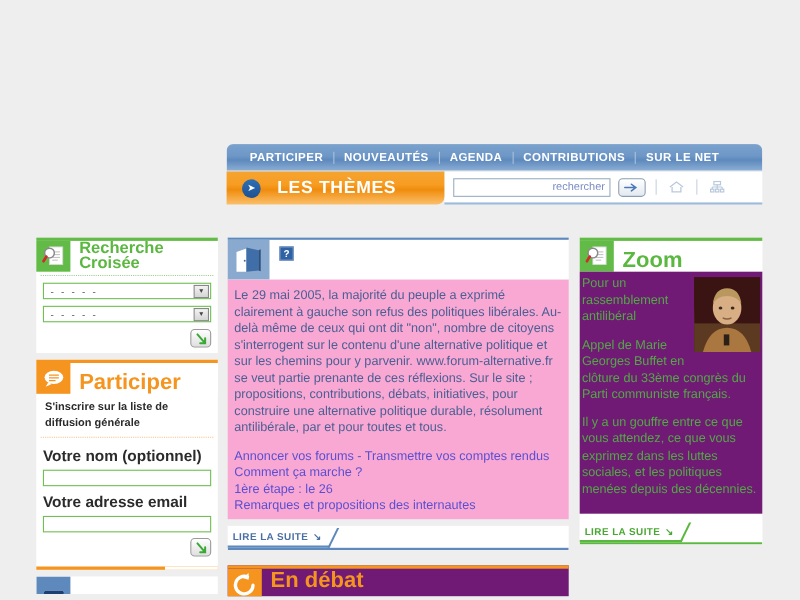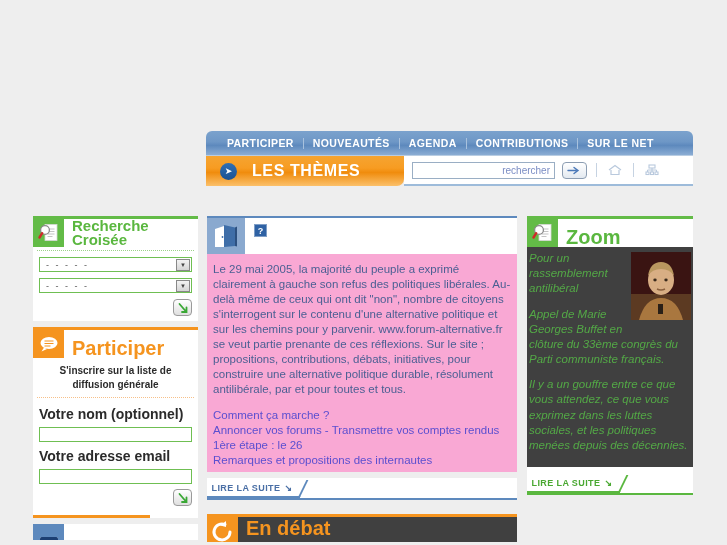"Pour un rassemblement antilibéral" .zoom-body { background: #404040 -> #701a75; font-style: italic -> none }
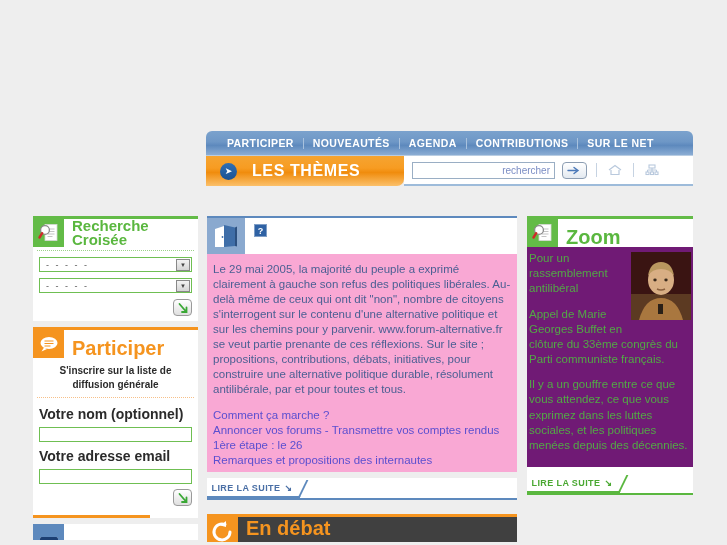"S'inscrire sur la liste de" .participer-sub { text-align: center -> left }
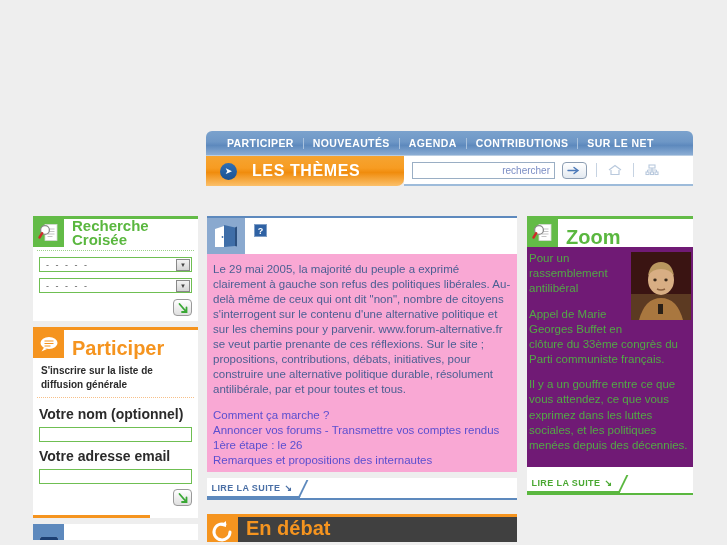"Comment ça marche ?" a { order: before "Annoncer vos forums - Transmettre" -> after "Annoncer vos forums - Transmettre" }
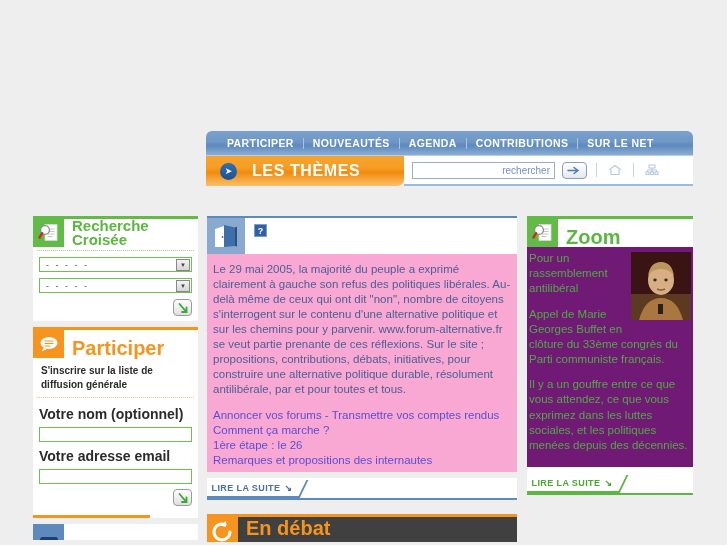"En débat" .en-debat-head { background: #404040 -> #701a75 }
